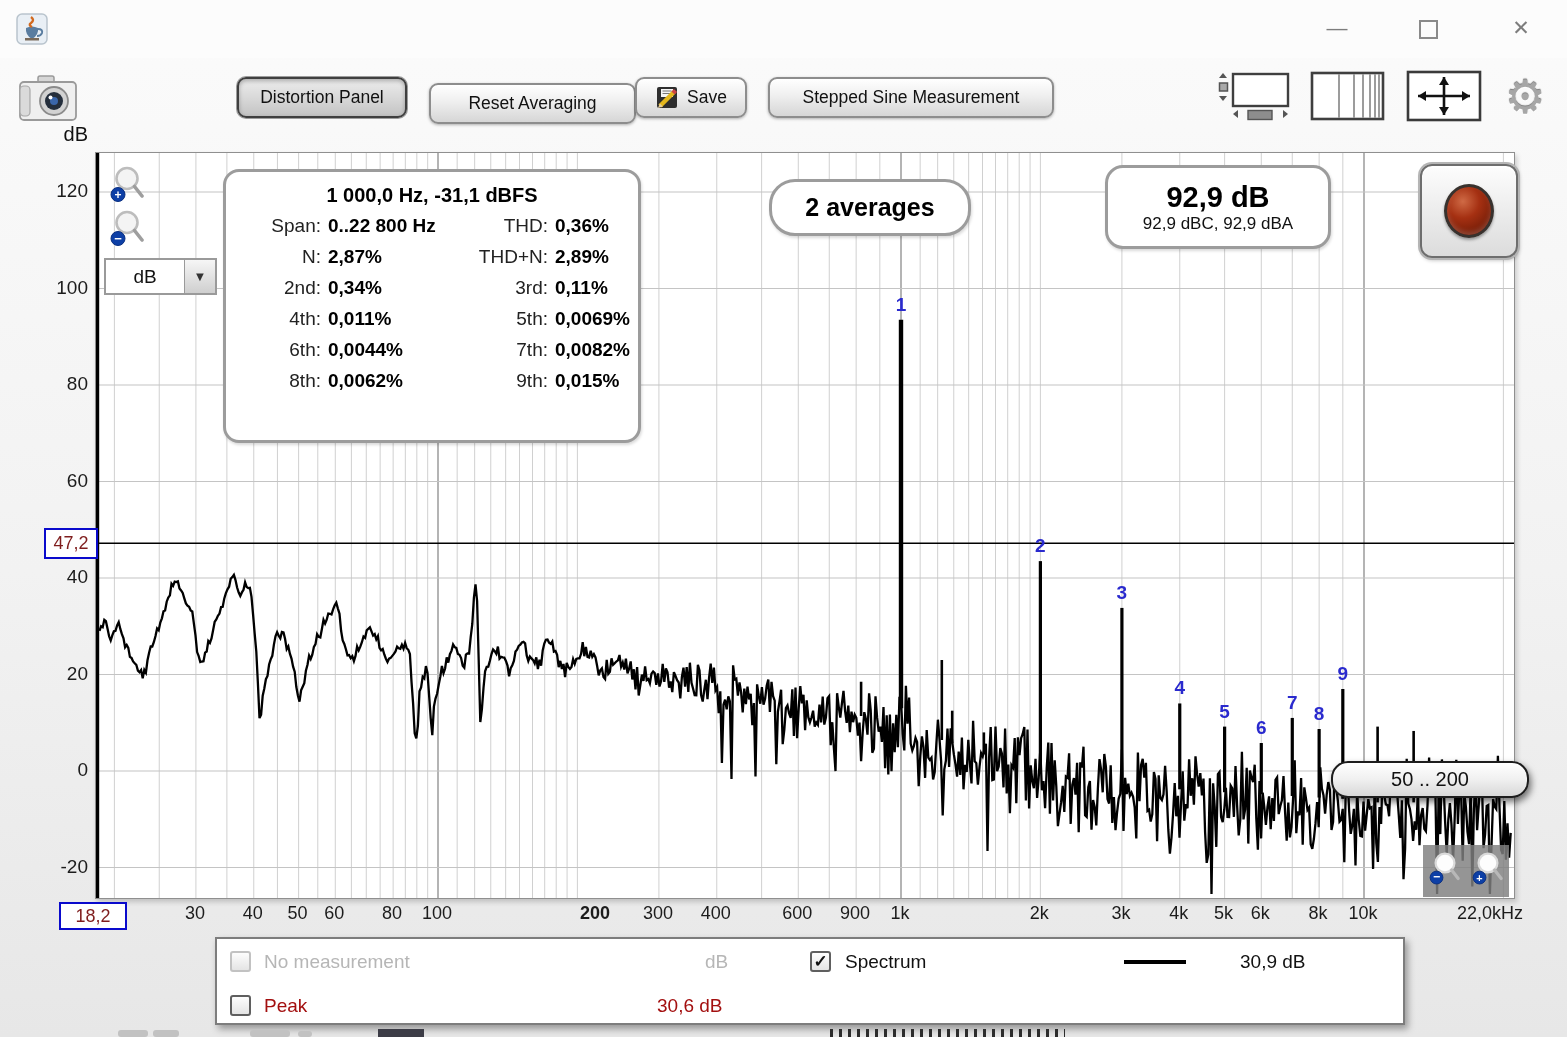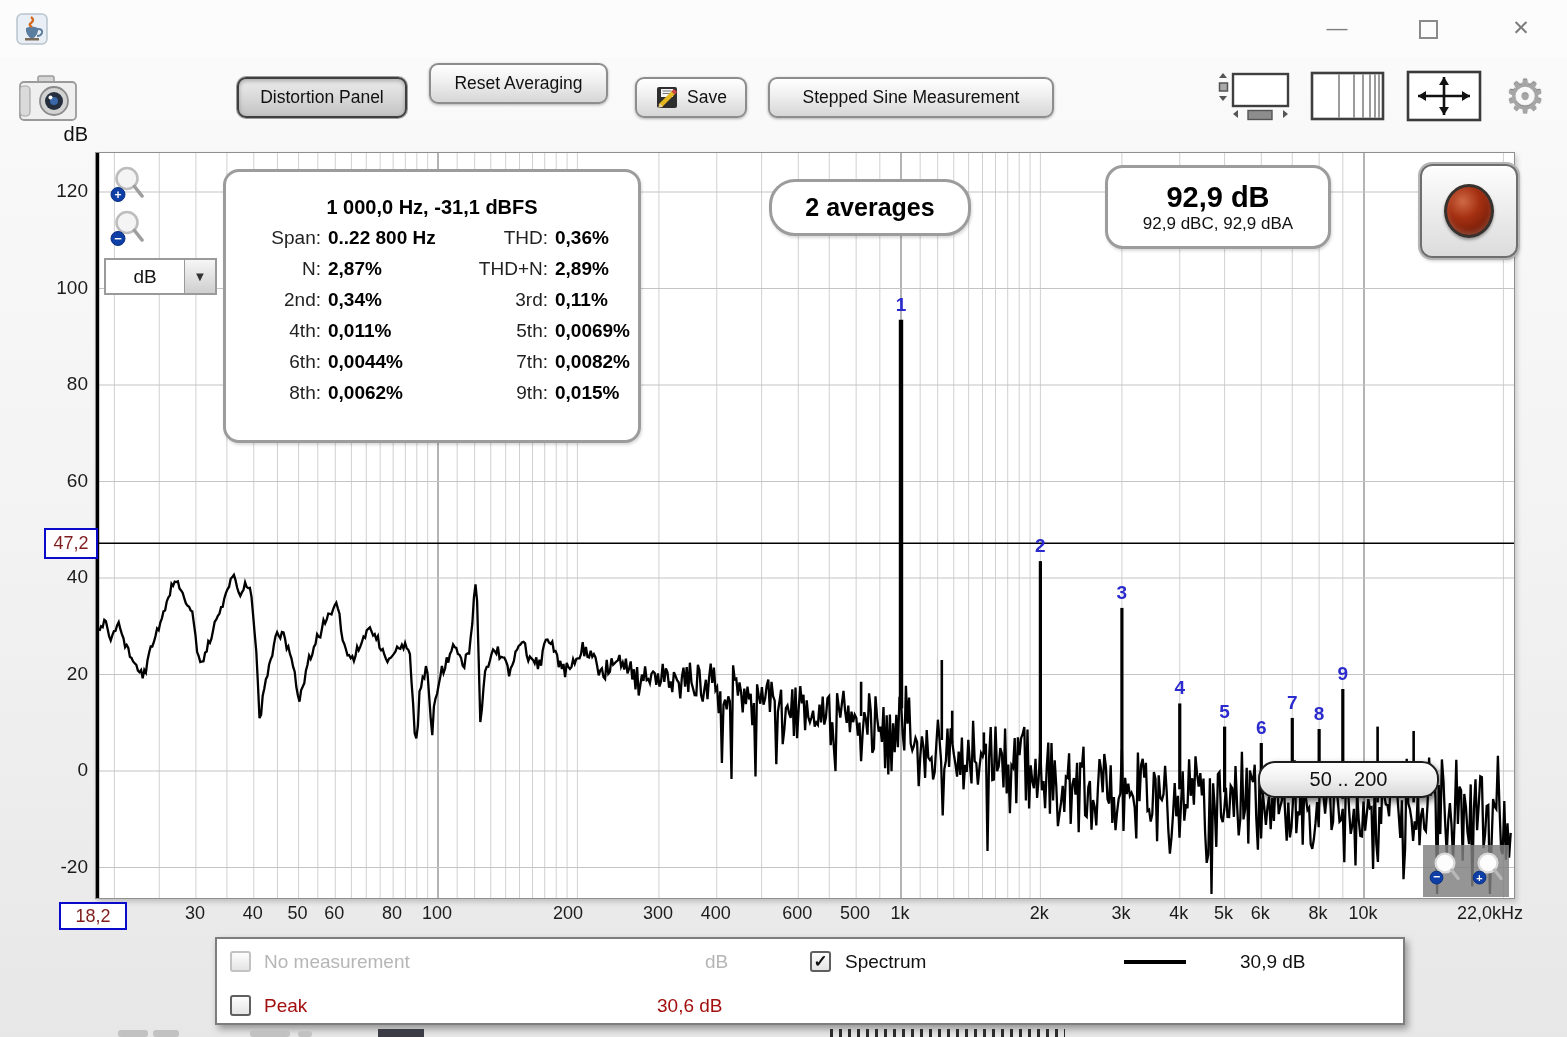"Reset Averaging" button.abs { top: 63px -> 83px; width: 179px -> 207px }
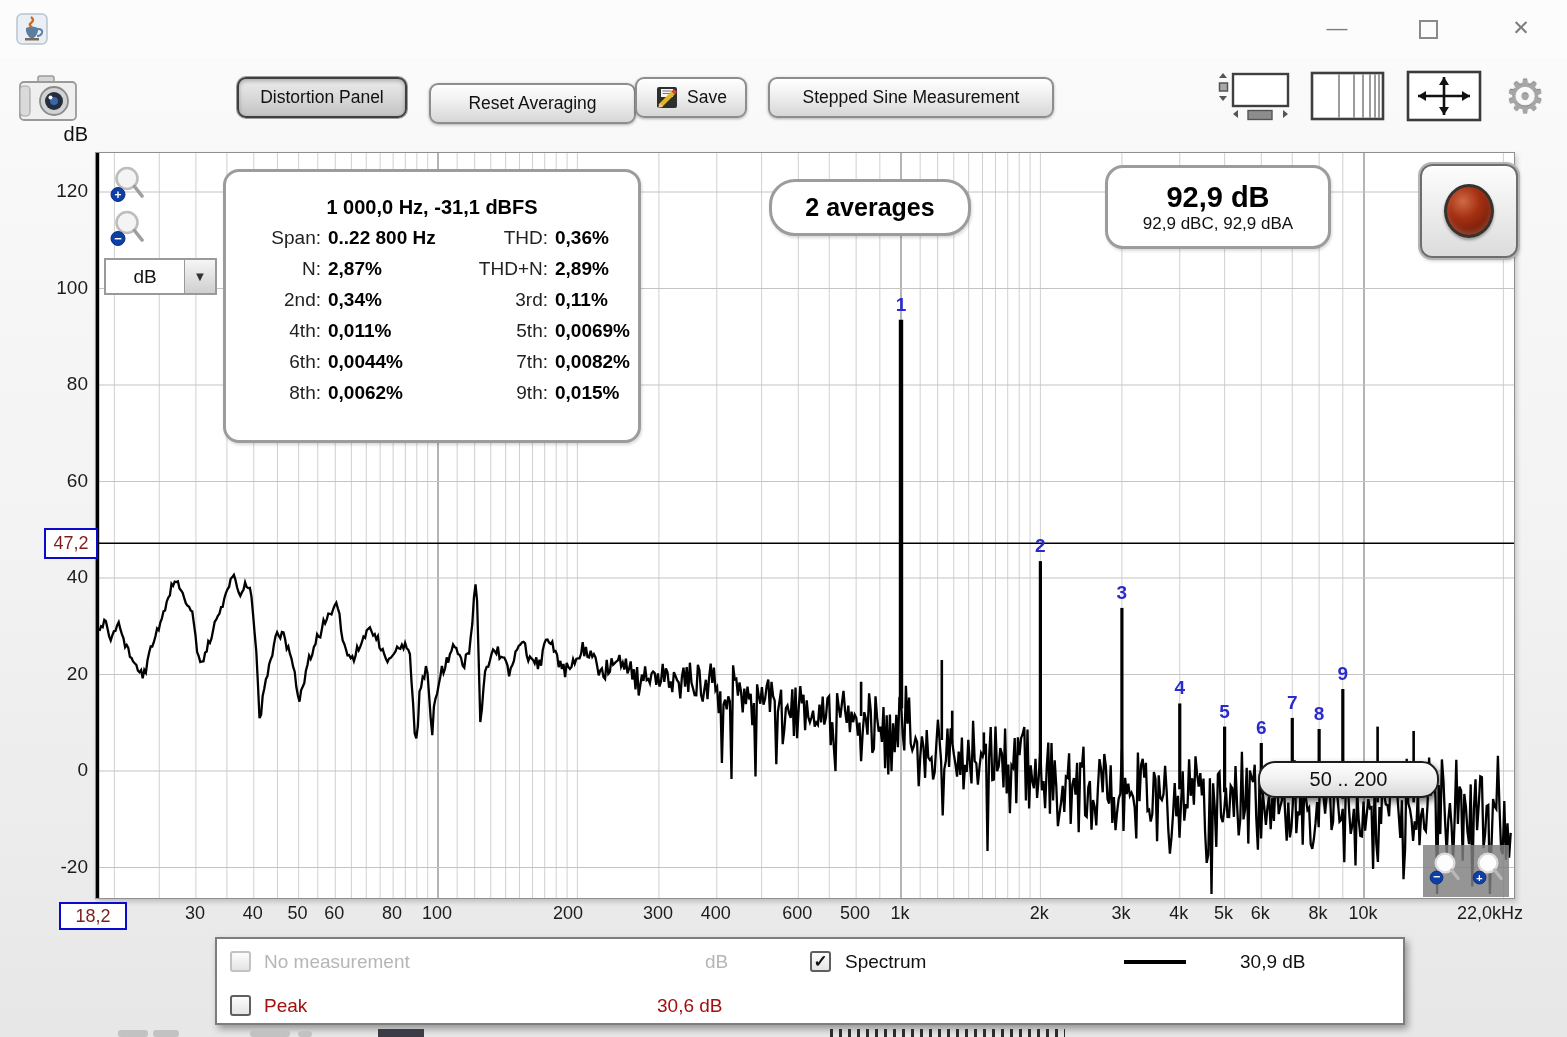"1 000,0 Hz, -31,1 dBFS" .info-header { margin-top: 12px -> none }
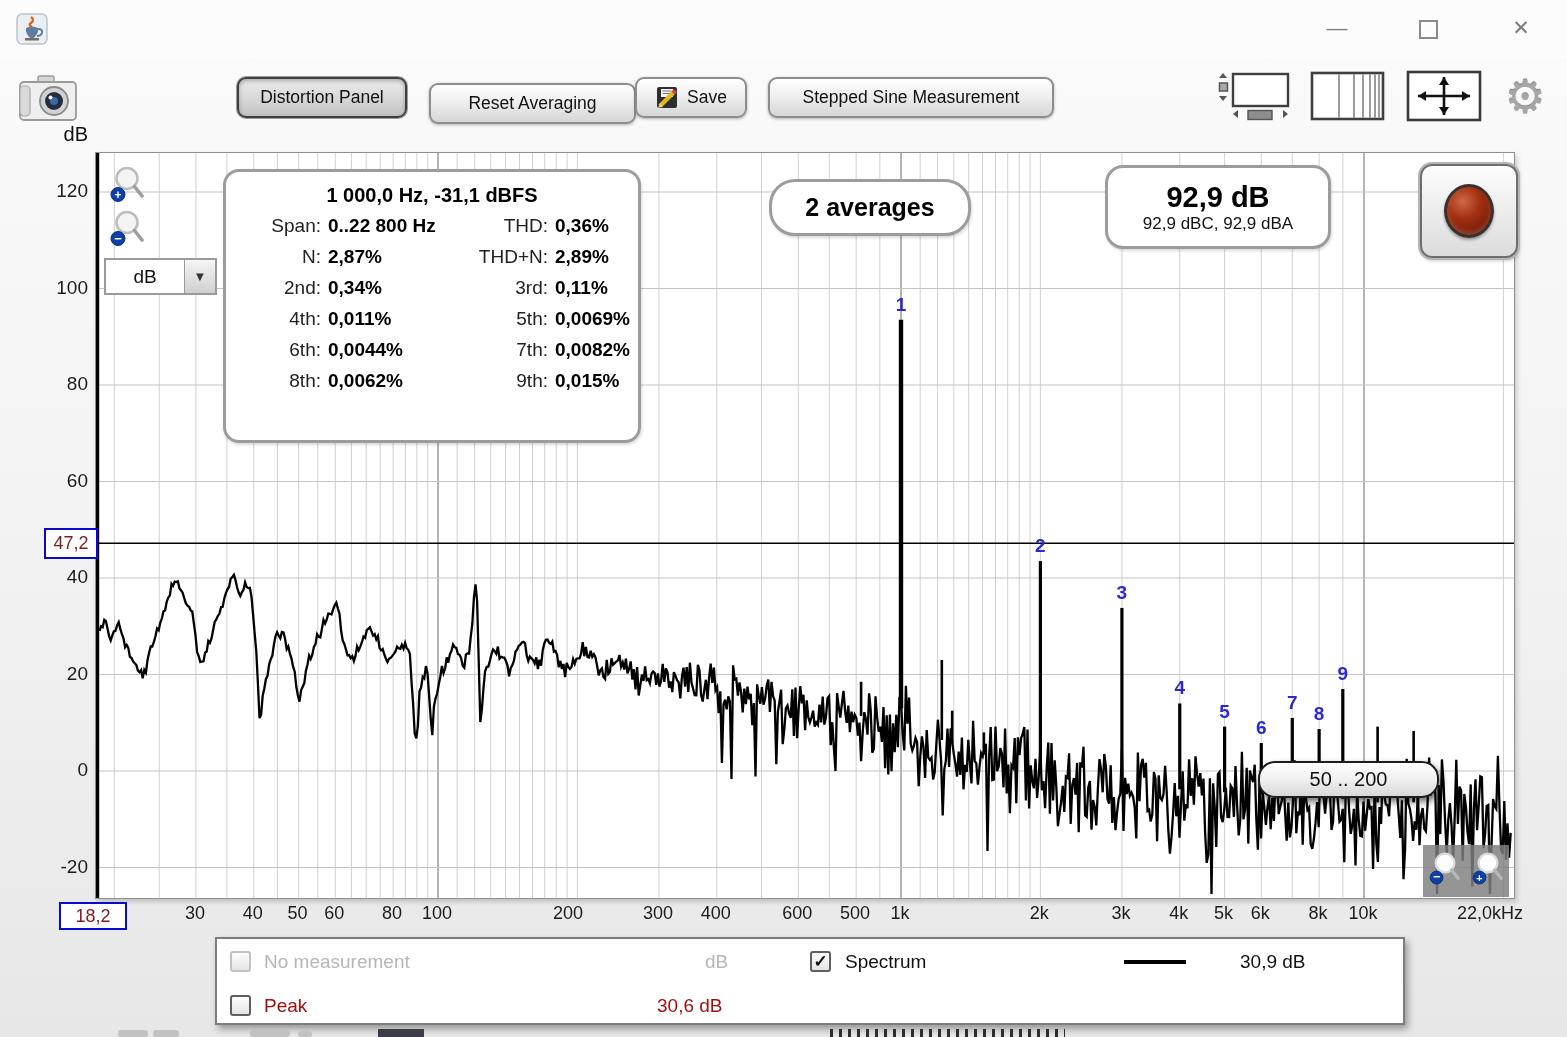"50 .. 200" button.abs { left: 1162px -> 1235px; width: 181px -> 198px }
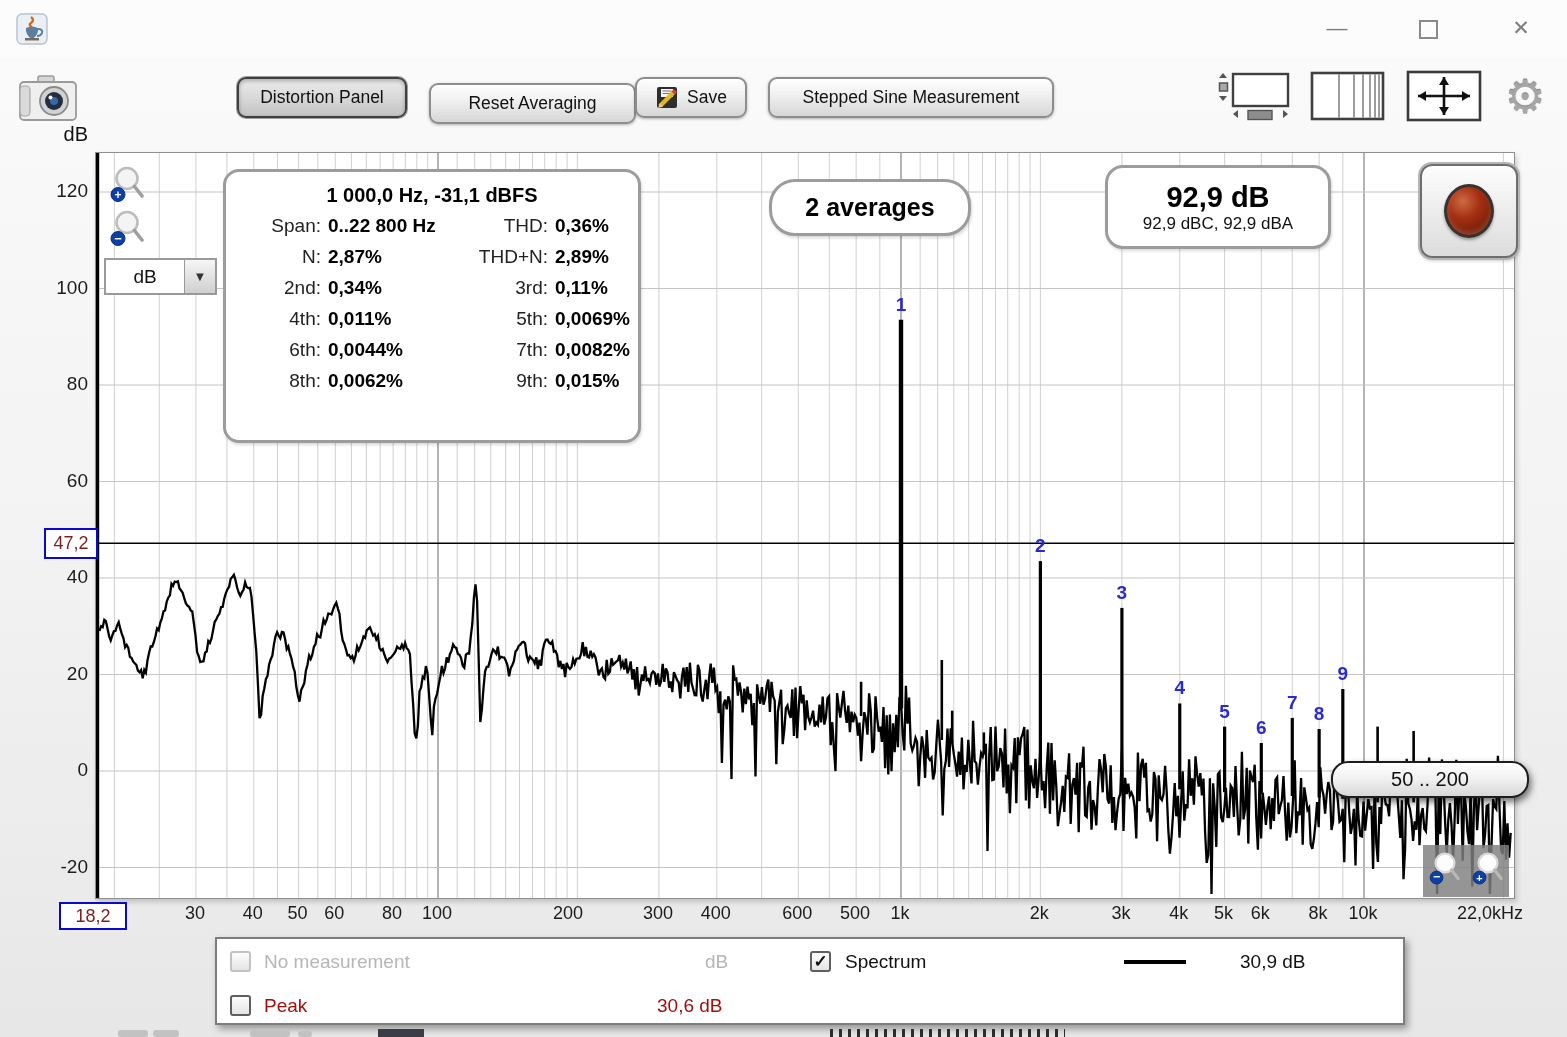"200" div.abs { font-weight: none -> bold; left: 513px -> 540px }
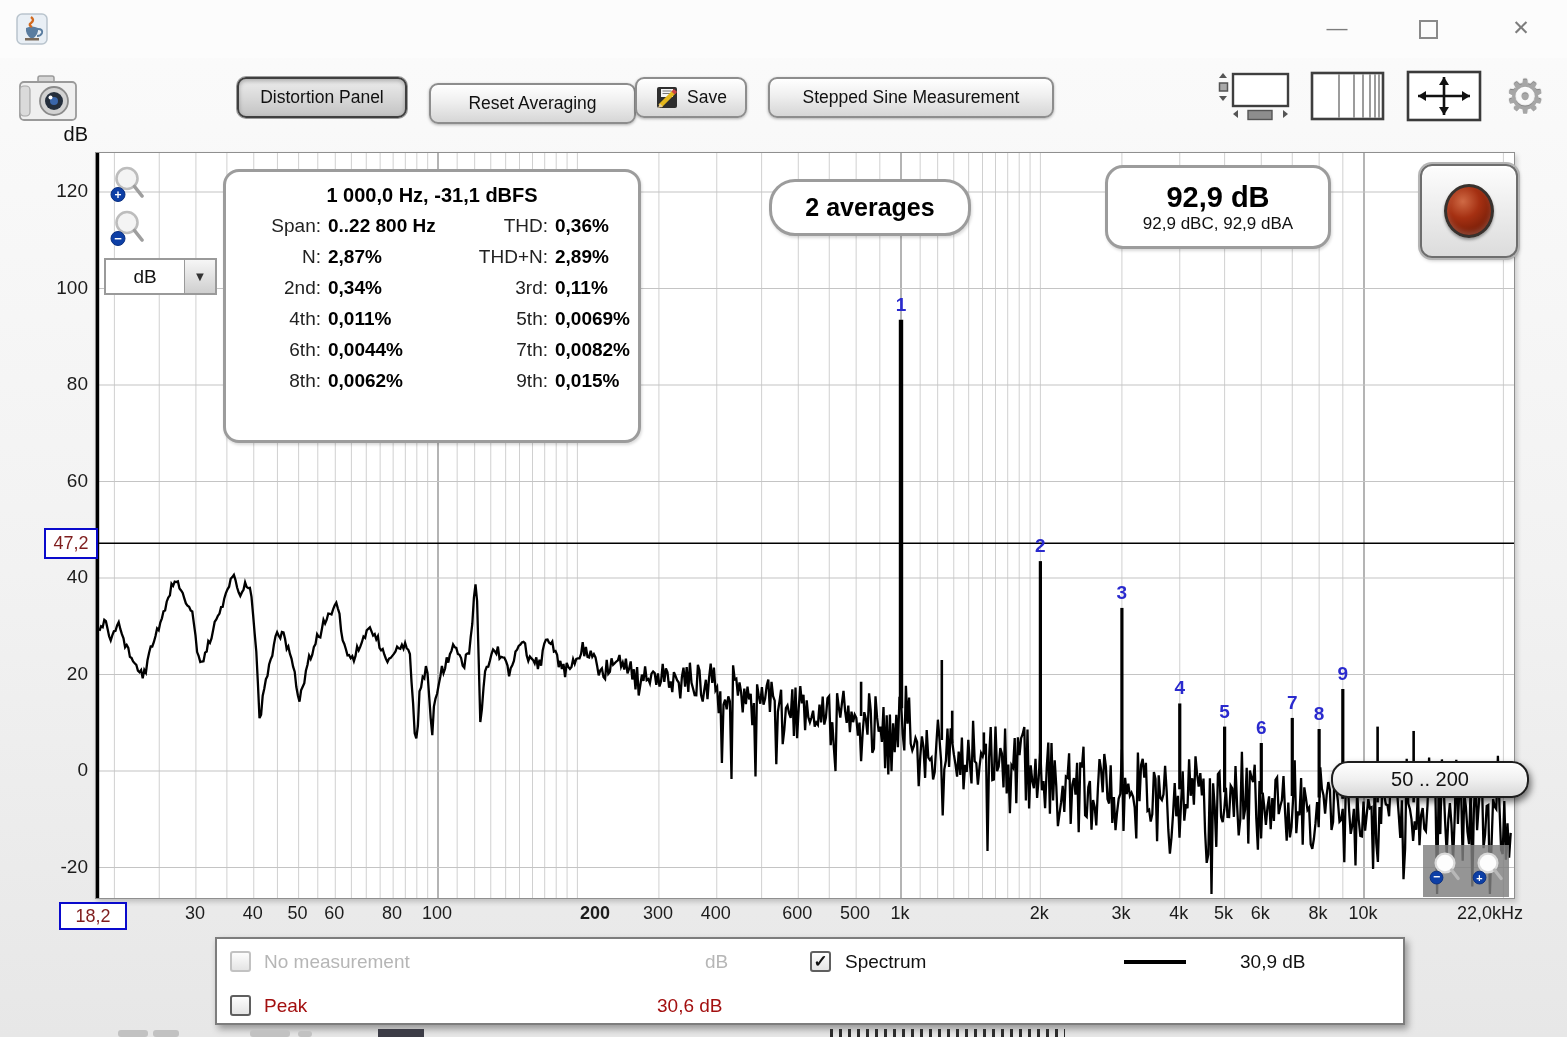"500" div.abs { text: 500 -> 900 }
